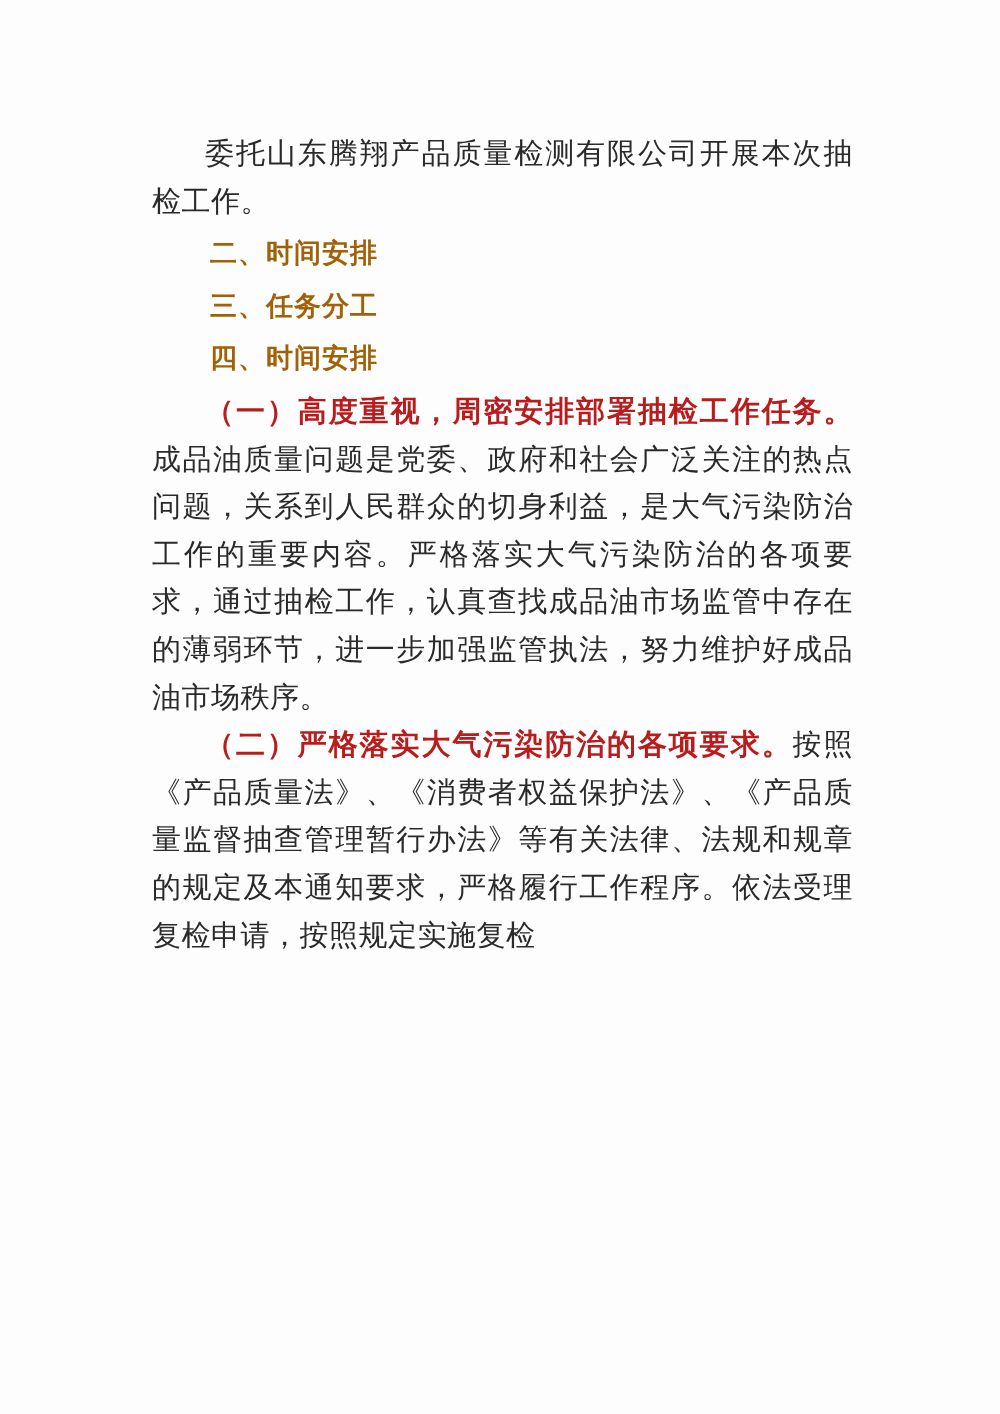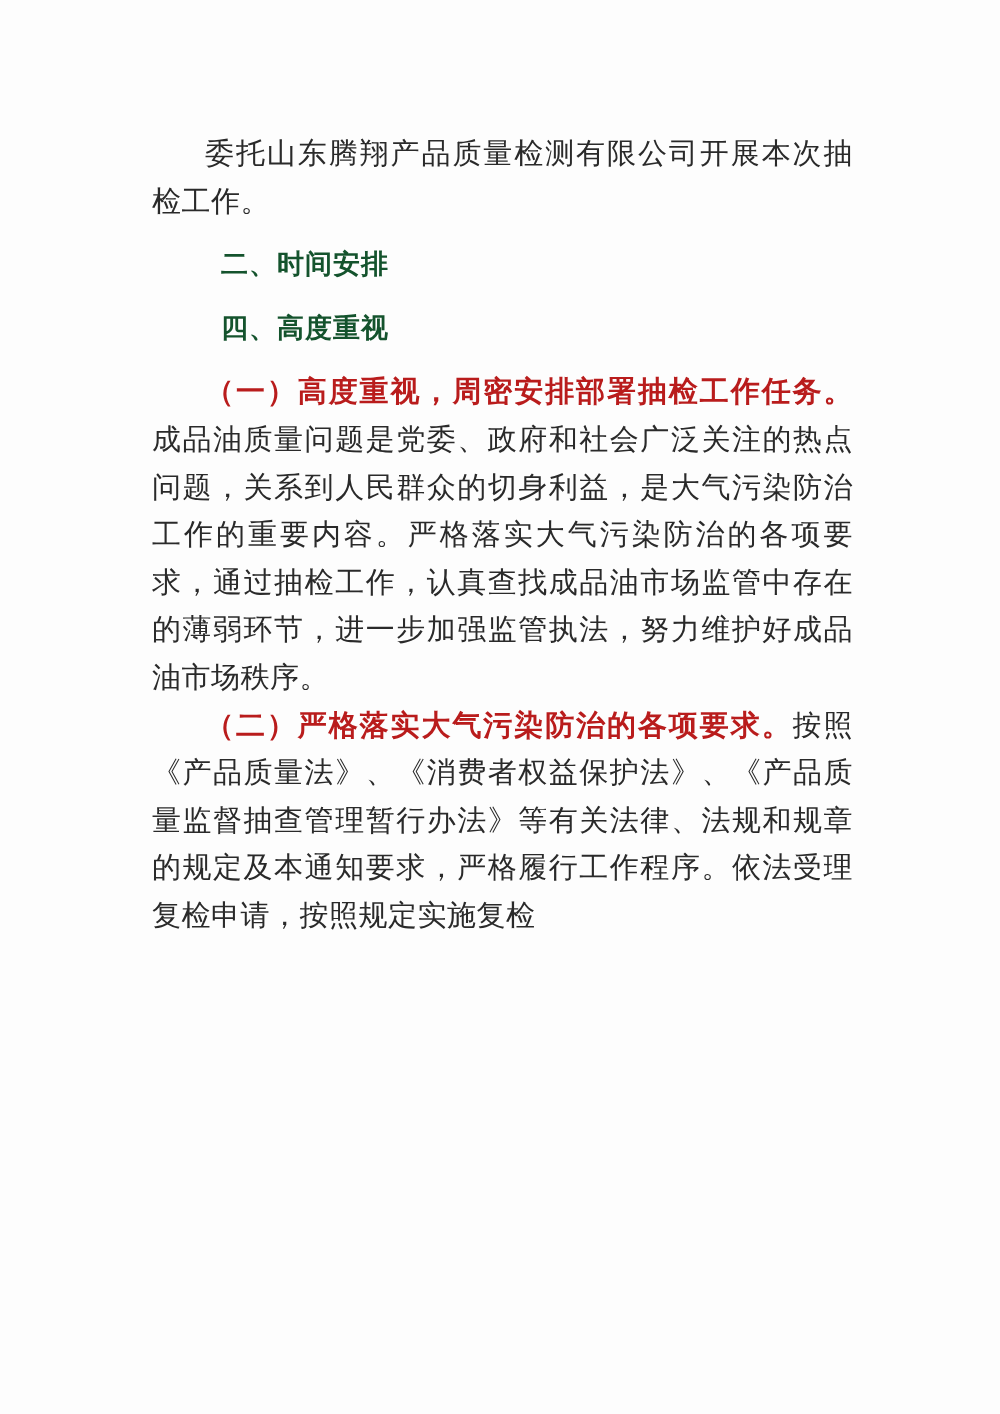"二、时间安排" .sec-heading { color: #14532d -> #a16207; margin: 16px -> 5px }
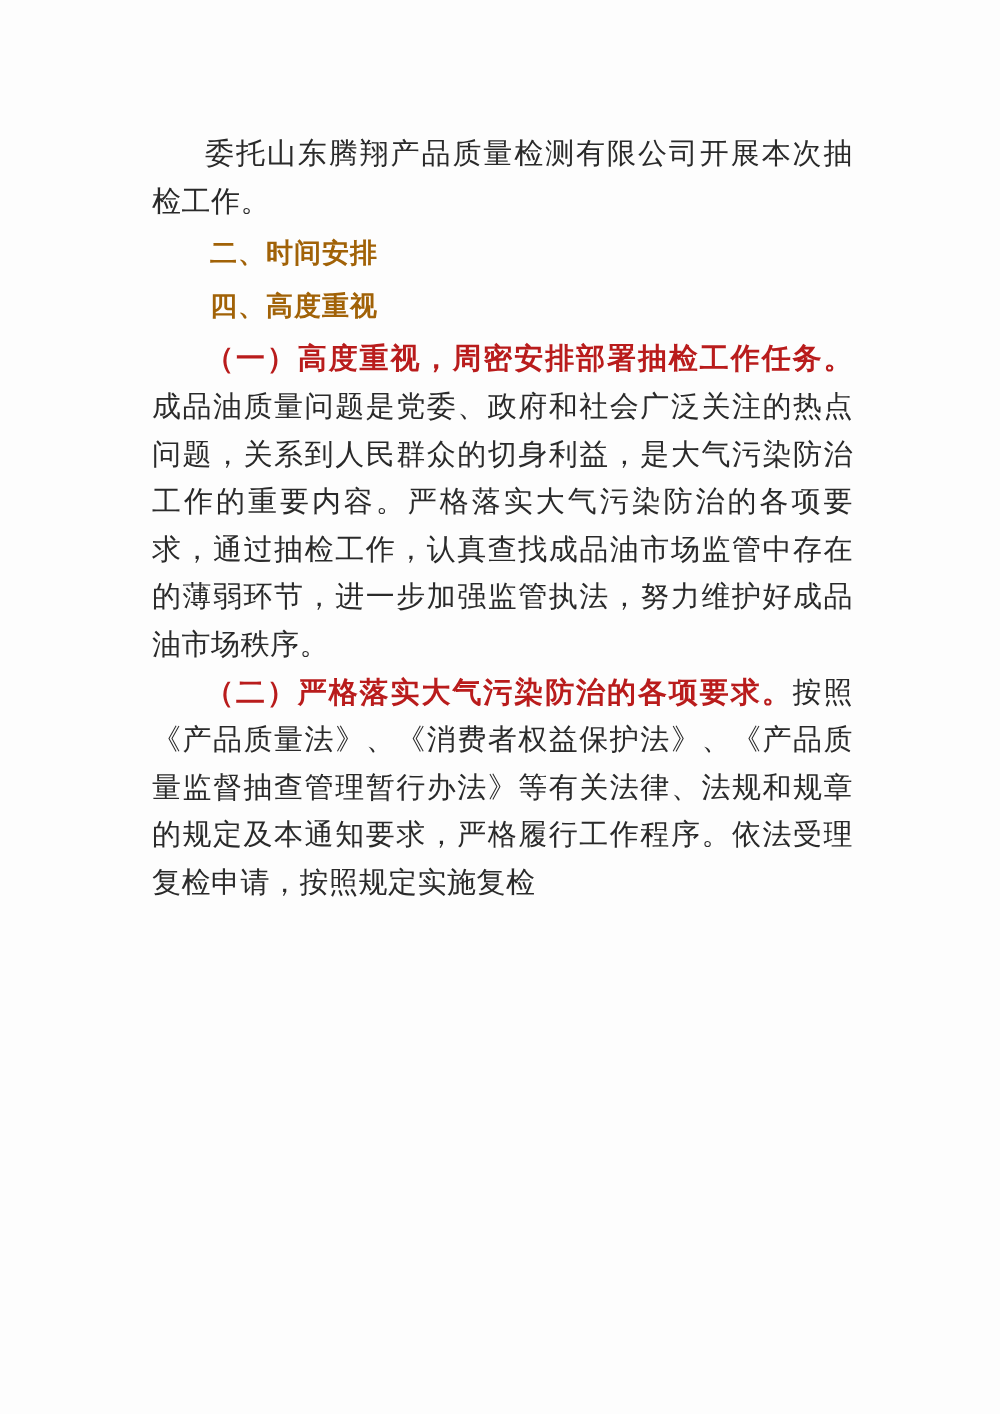"三、任务分工" p.sec-heading { html: none -> <p>三、任务分工</p> }
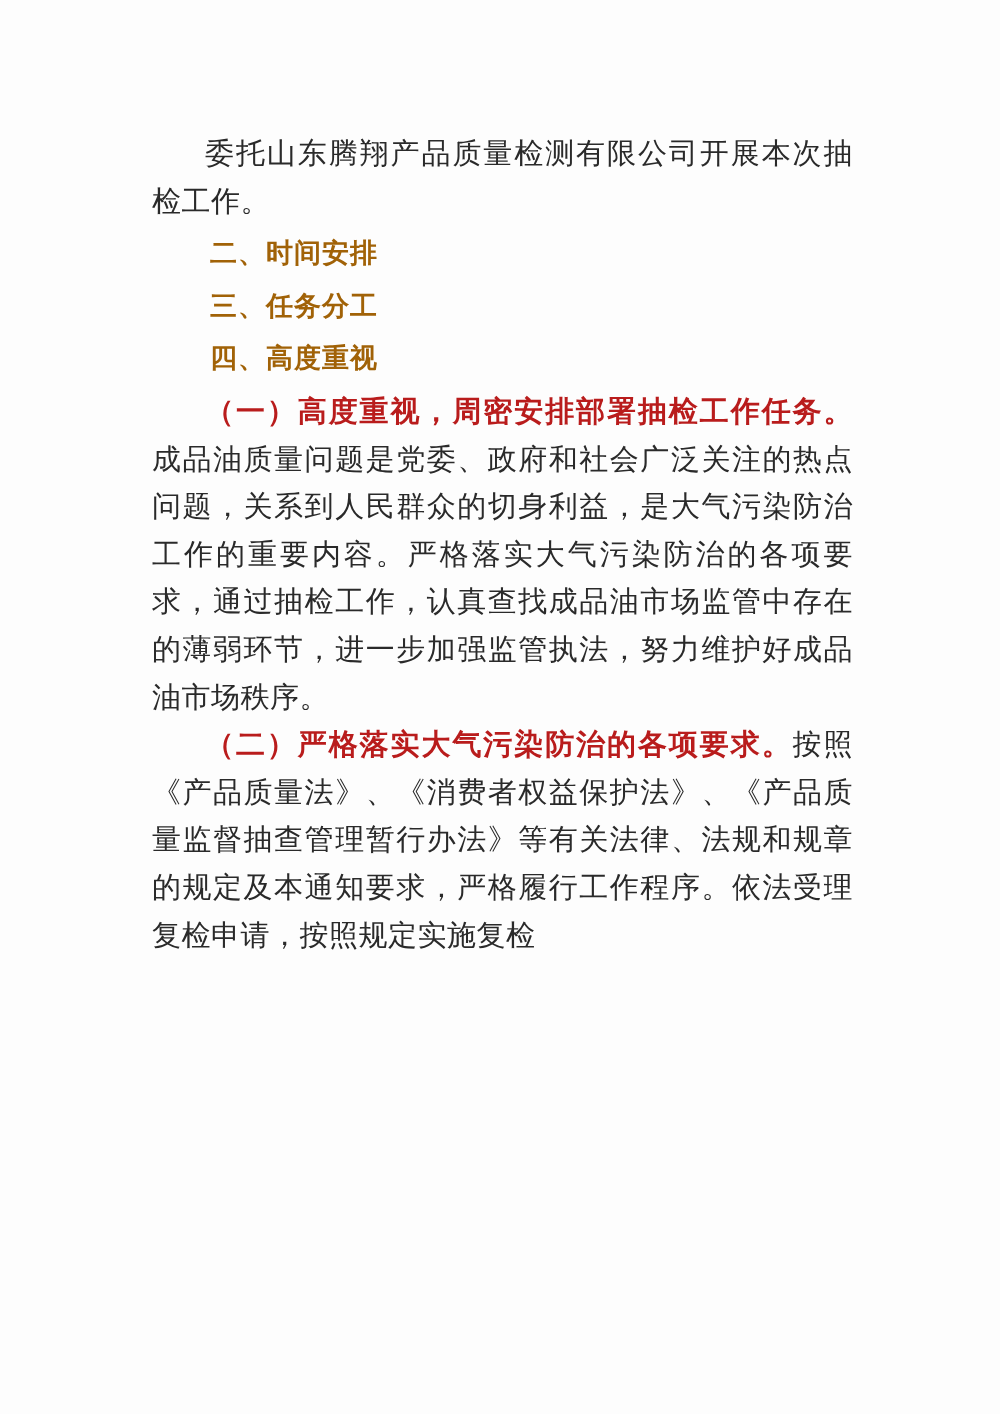"四、高度重视" p.sec-heading { text: 高度重视 -> 时间安排 }
